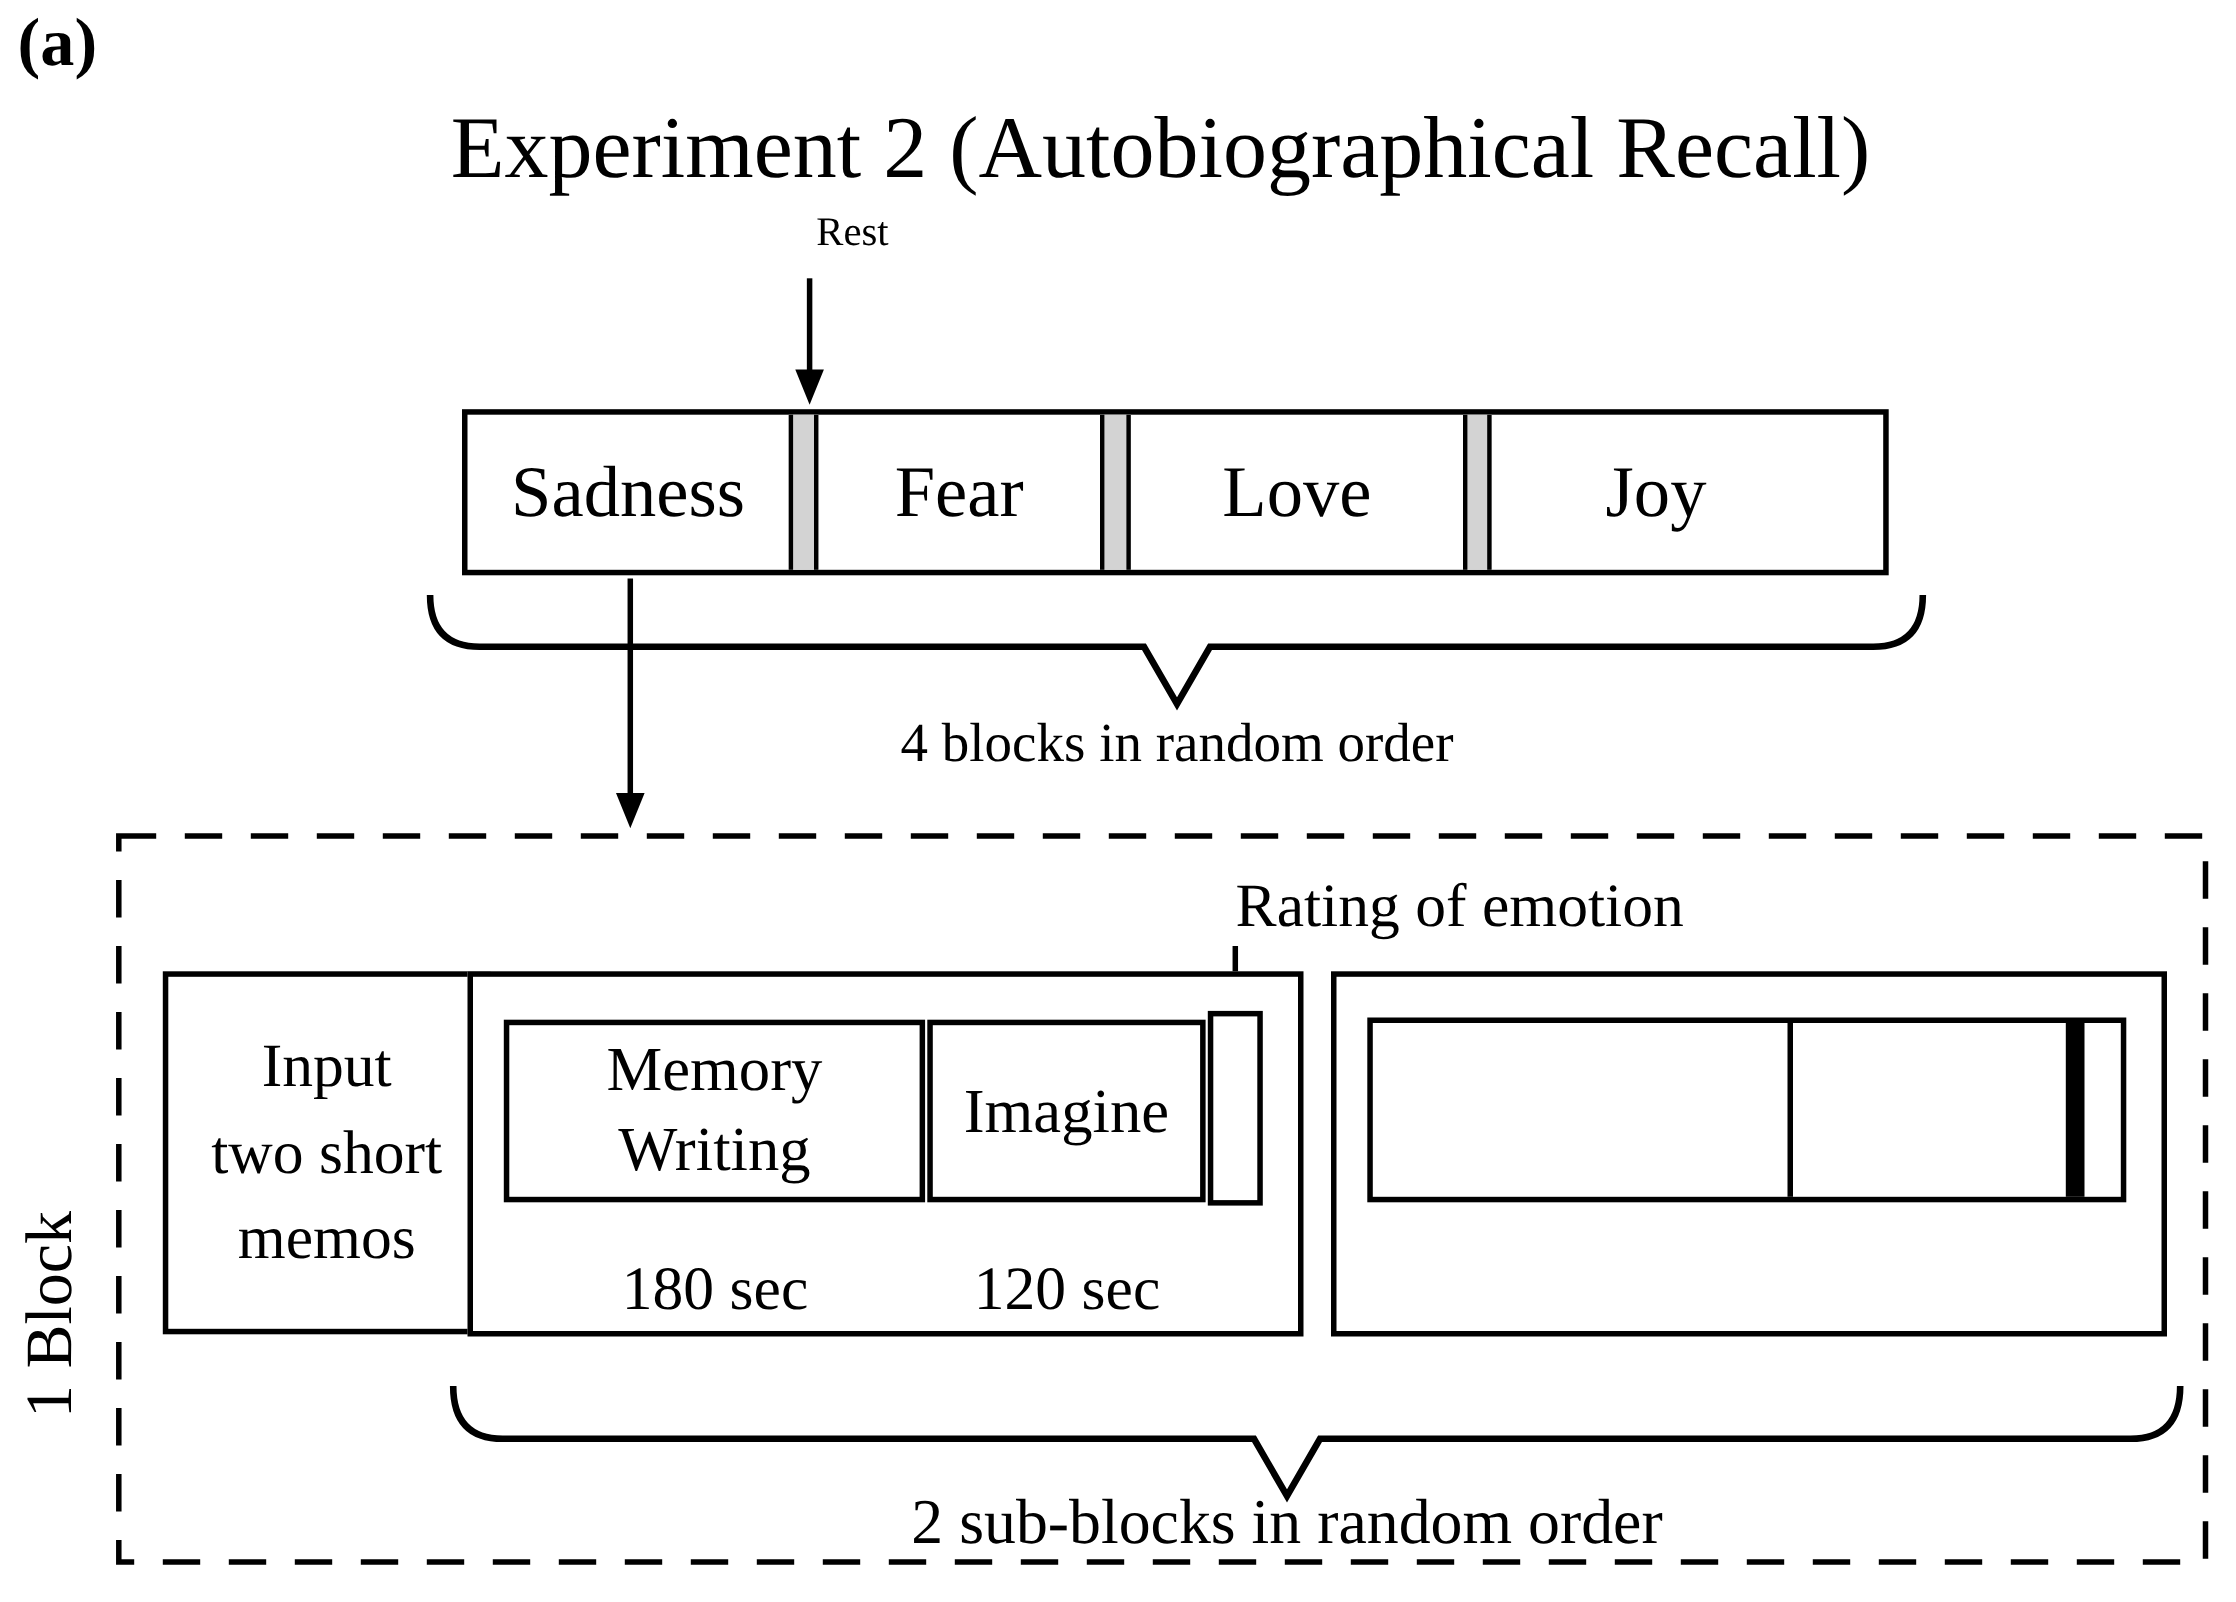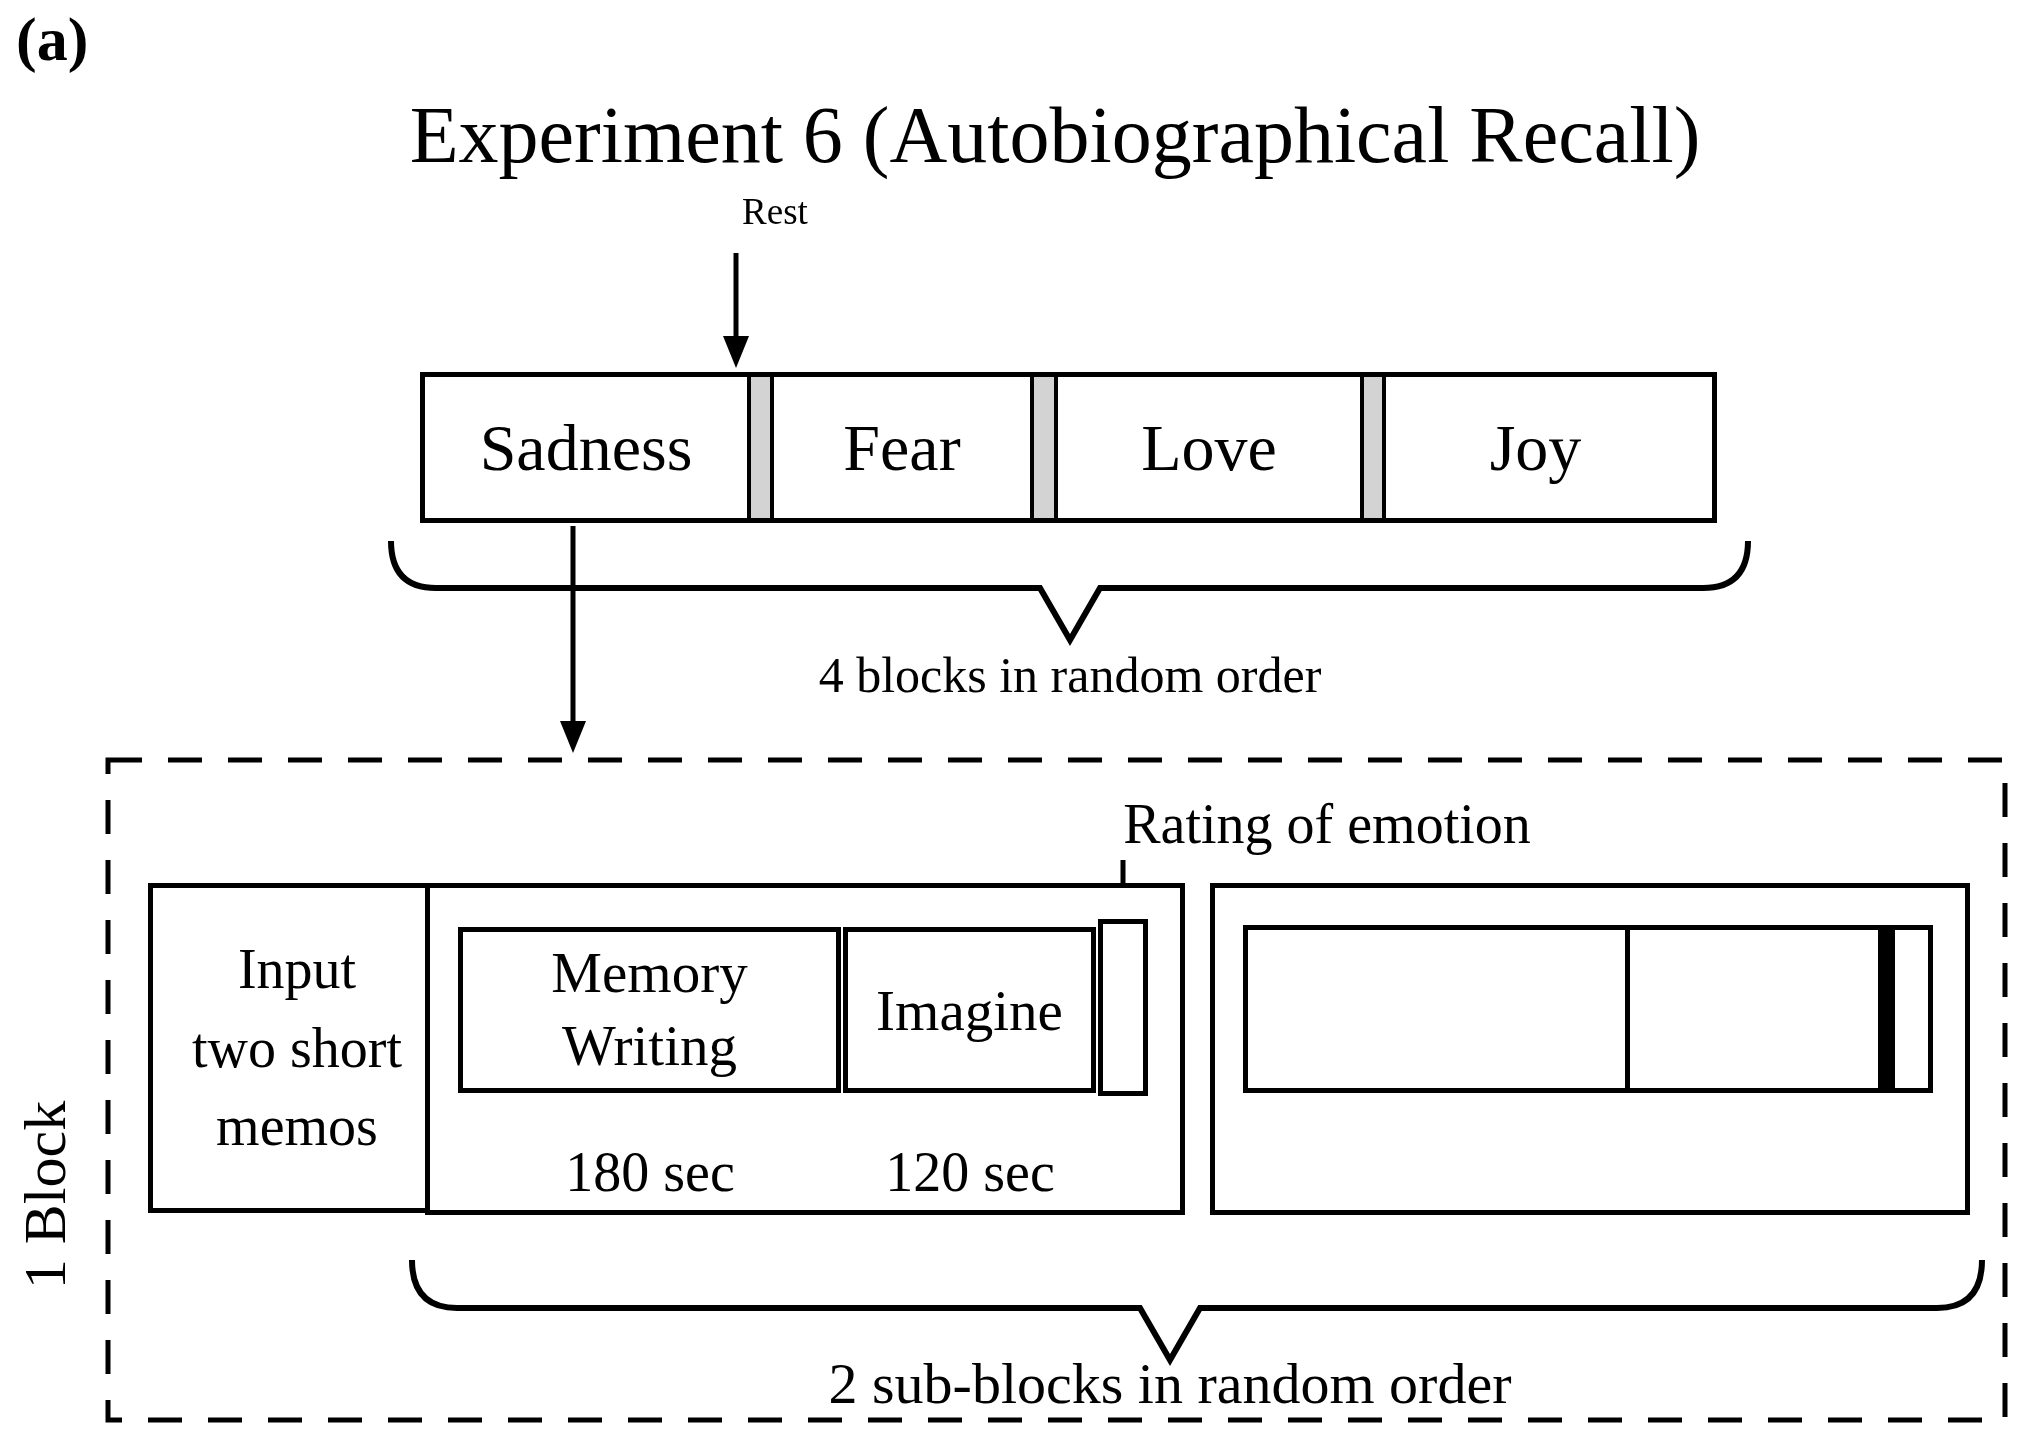"Experiment 6 (Autobiographical Recall)" div.txt { text: 6 -> 2 }
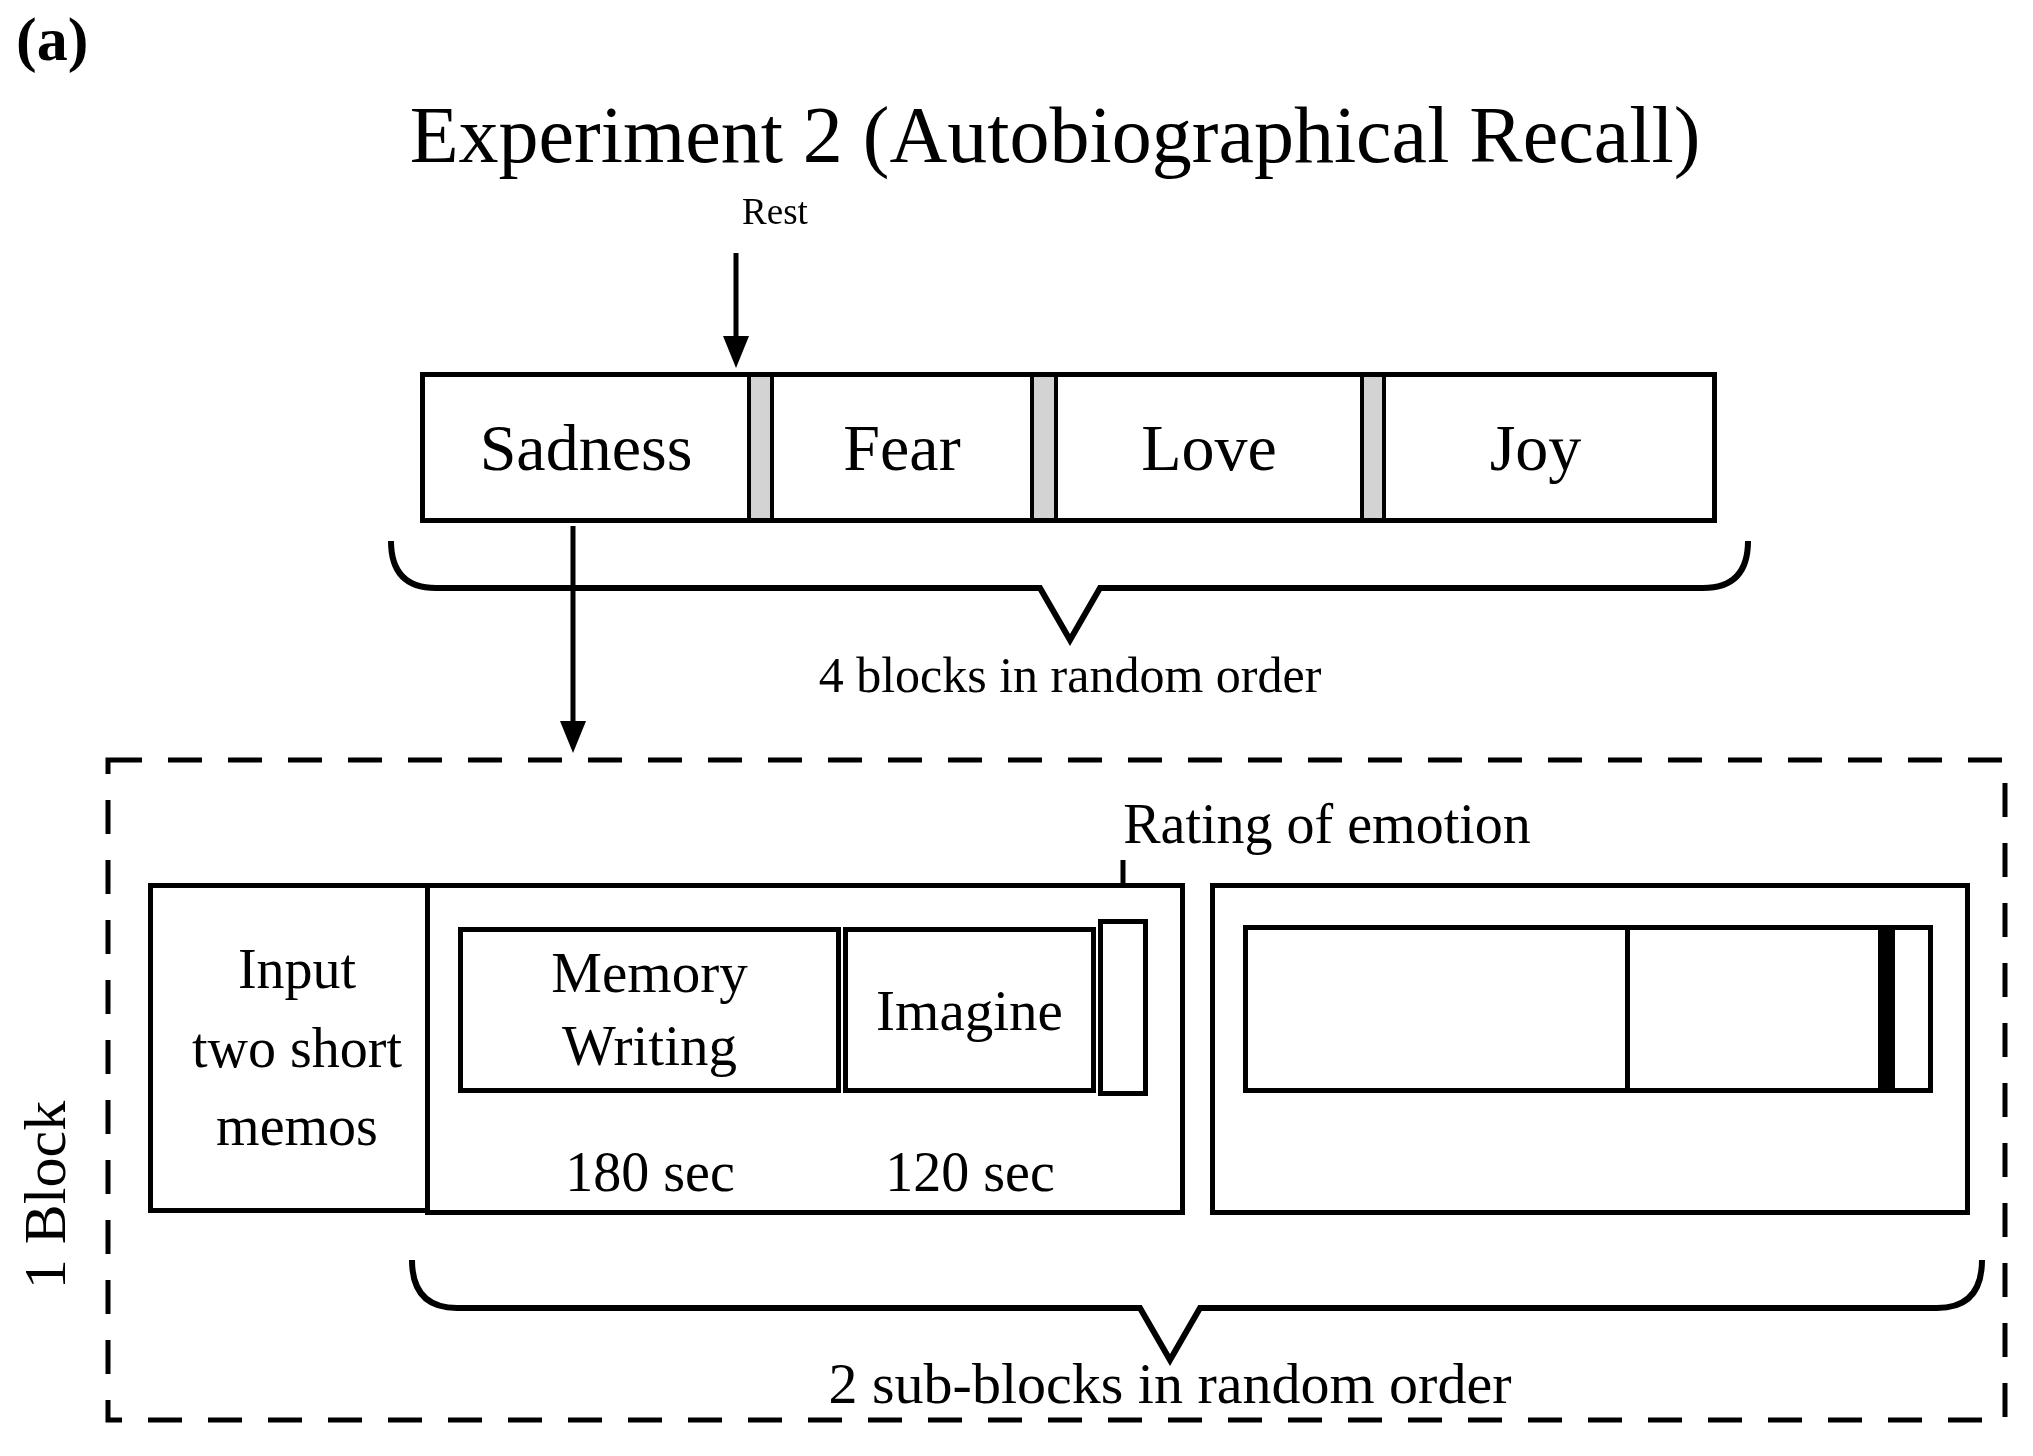"Sadness" .ebox:nth-child(1) { width: 322px -> 292px }
